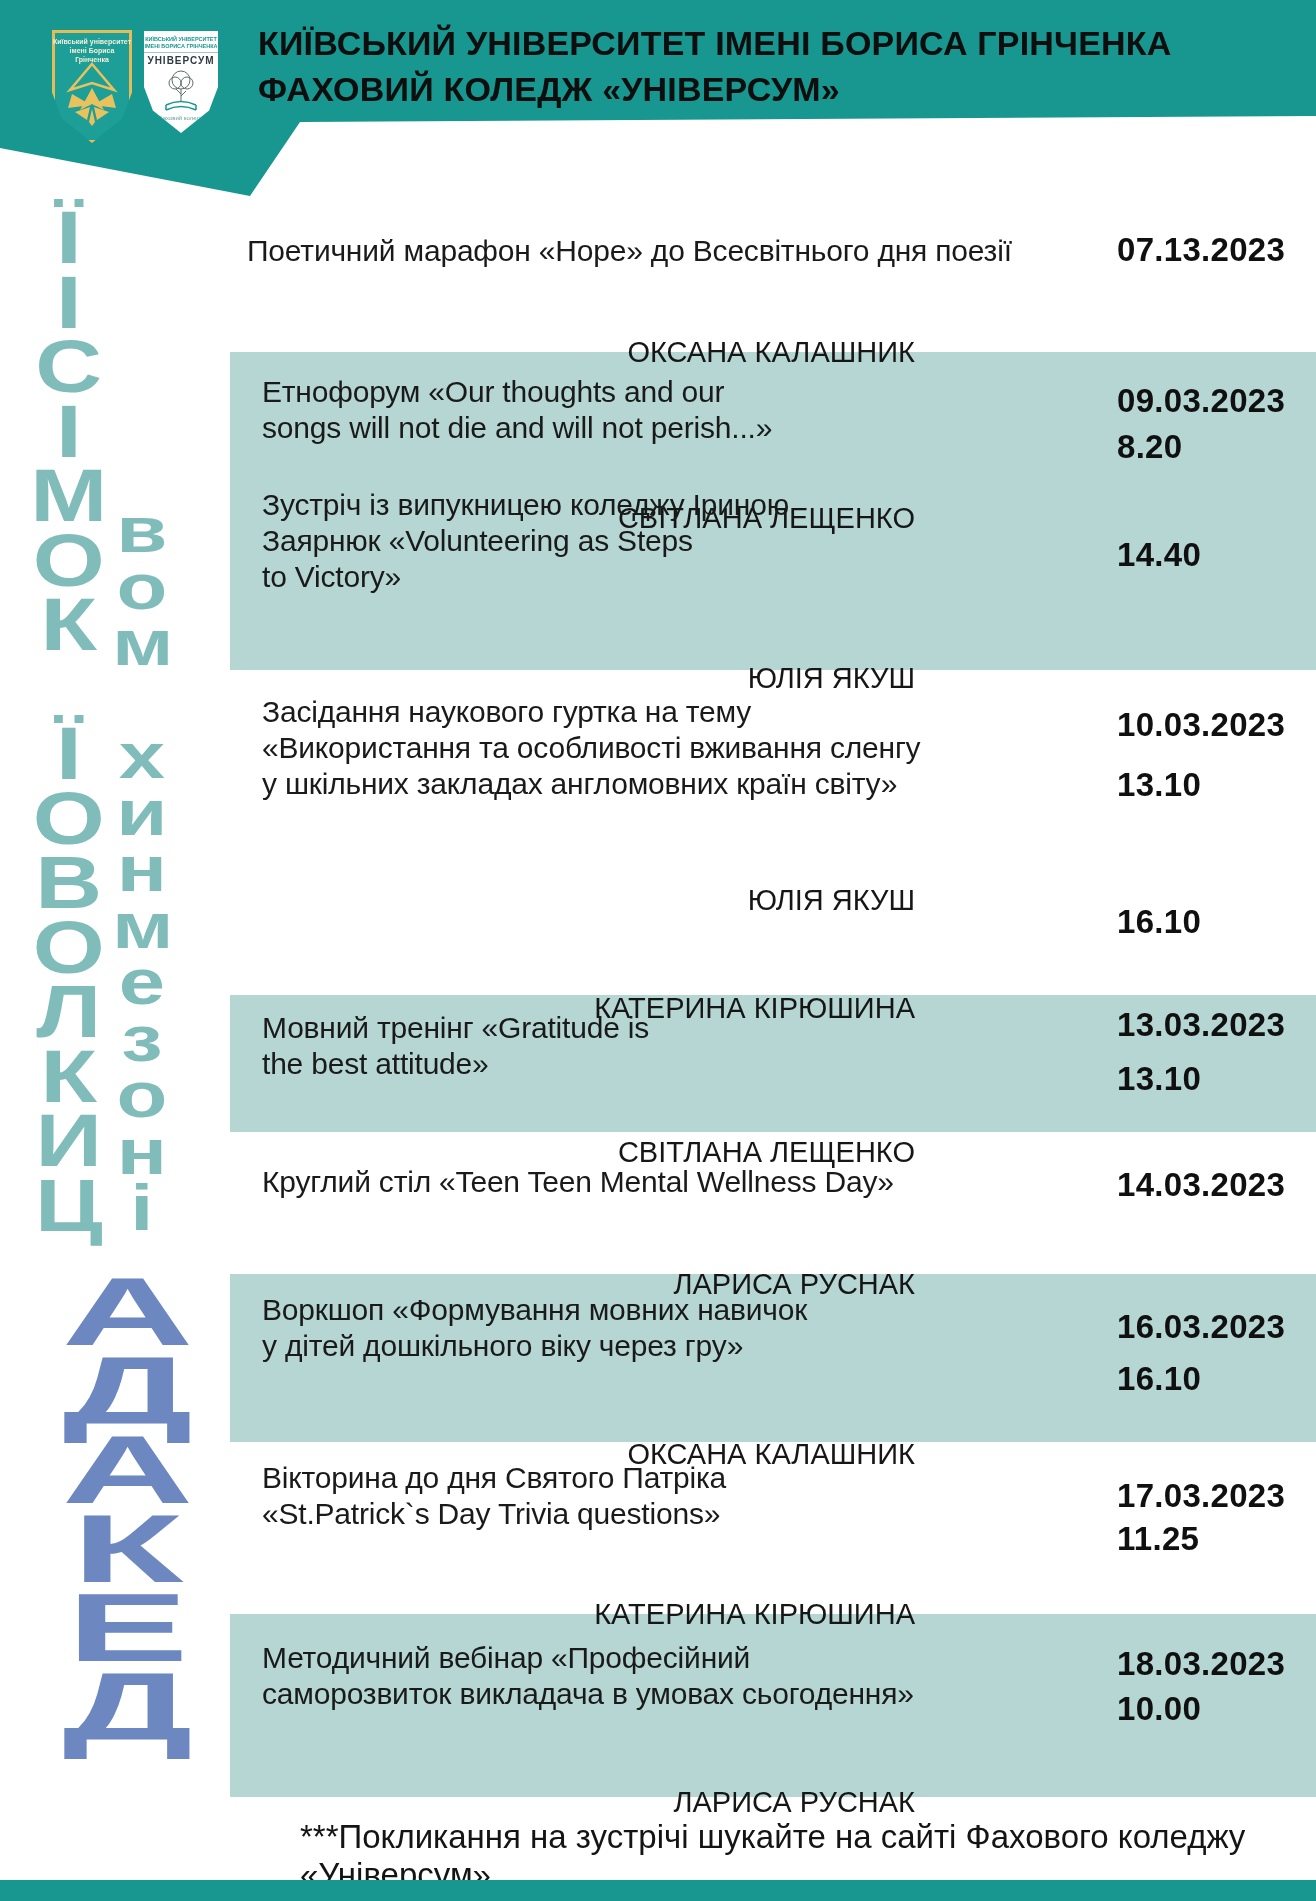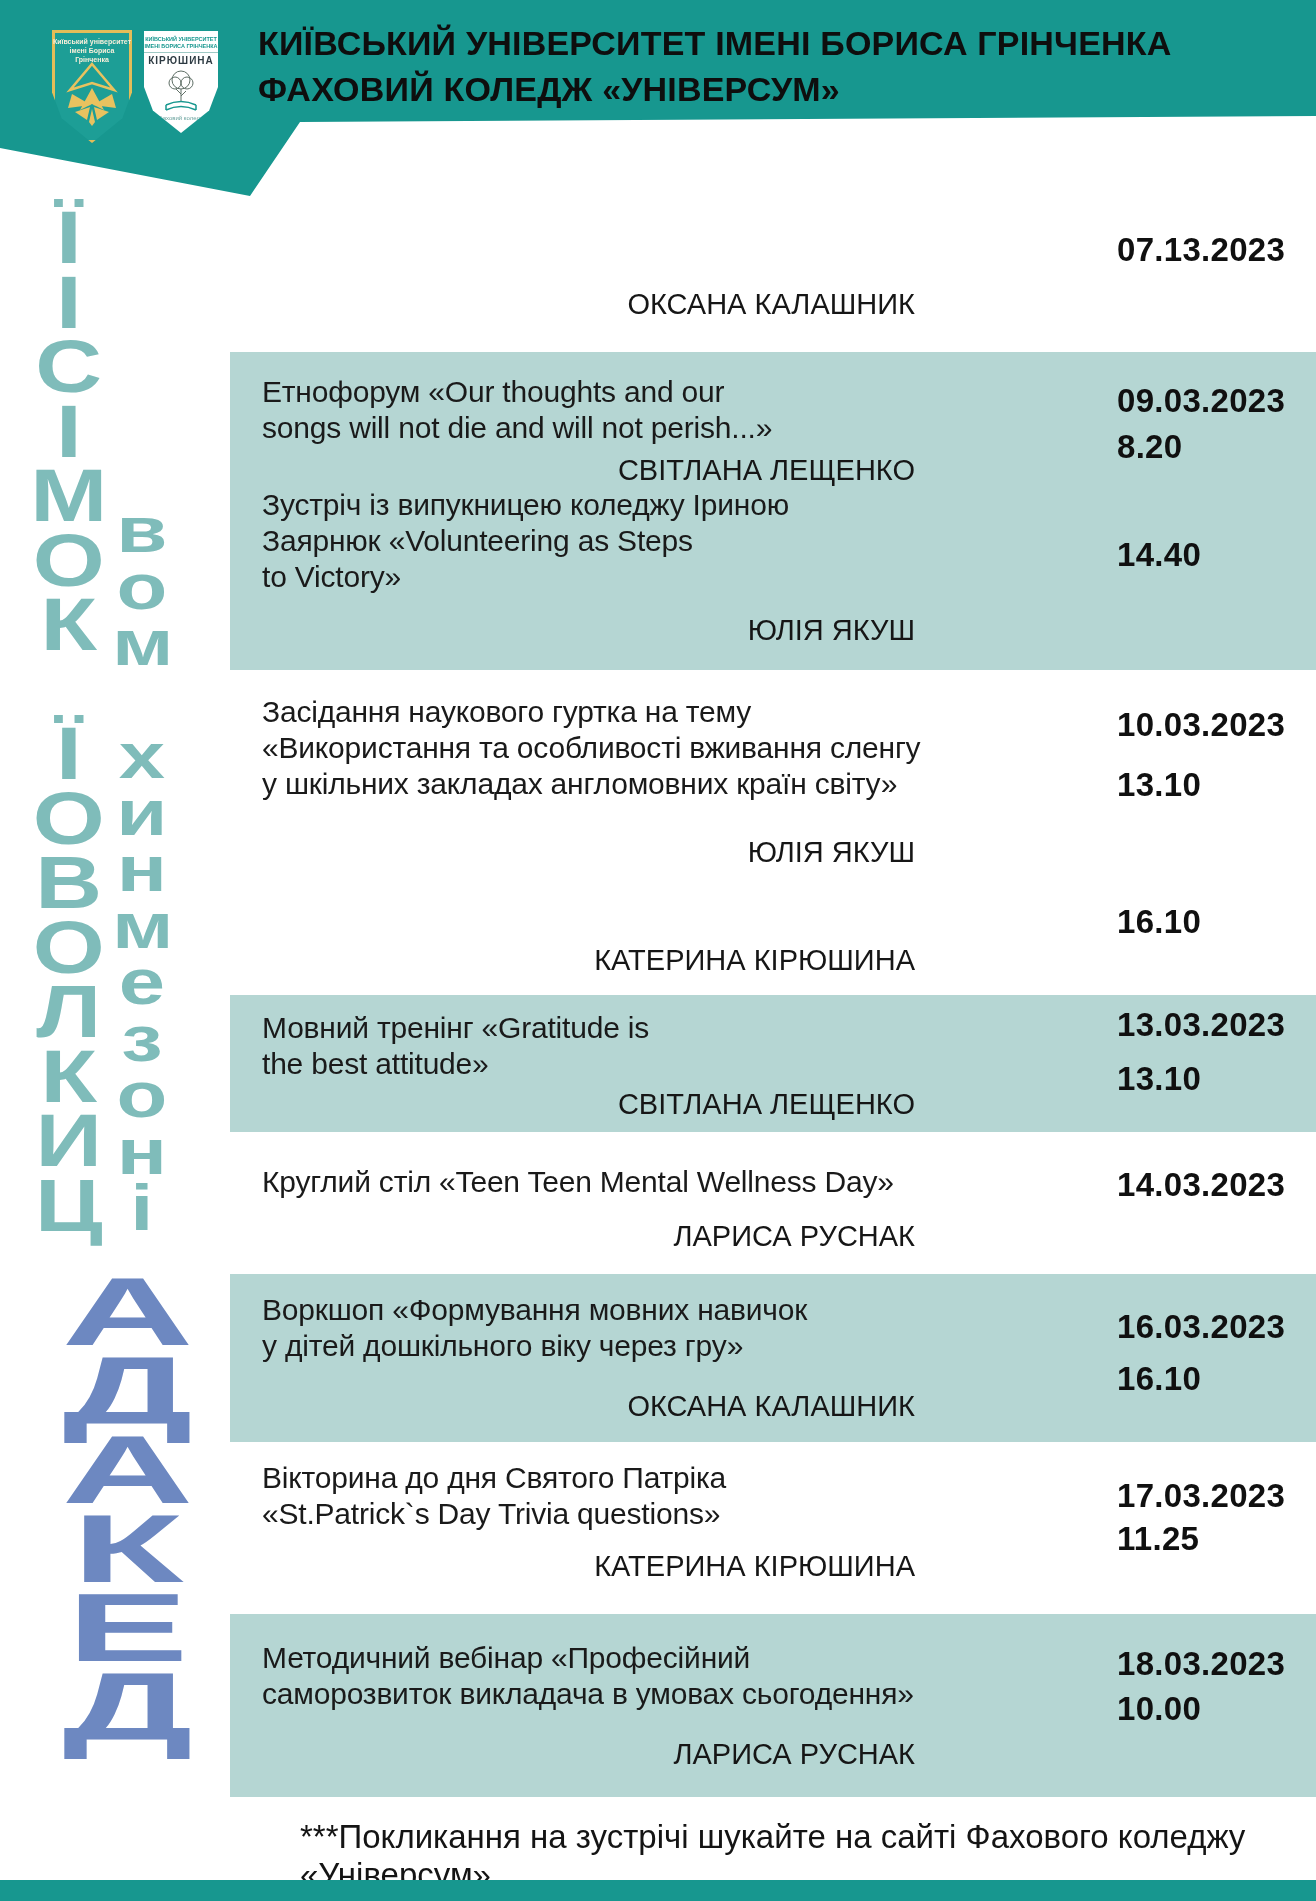"КІРЮШИНА" div.logo2-name { text: КІРЮШИНА -> УНІВЕРСУМ }
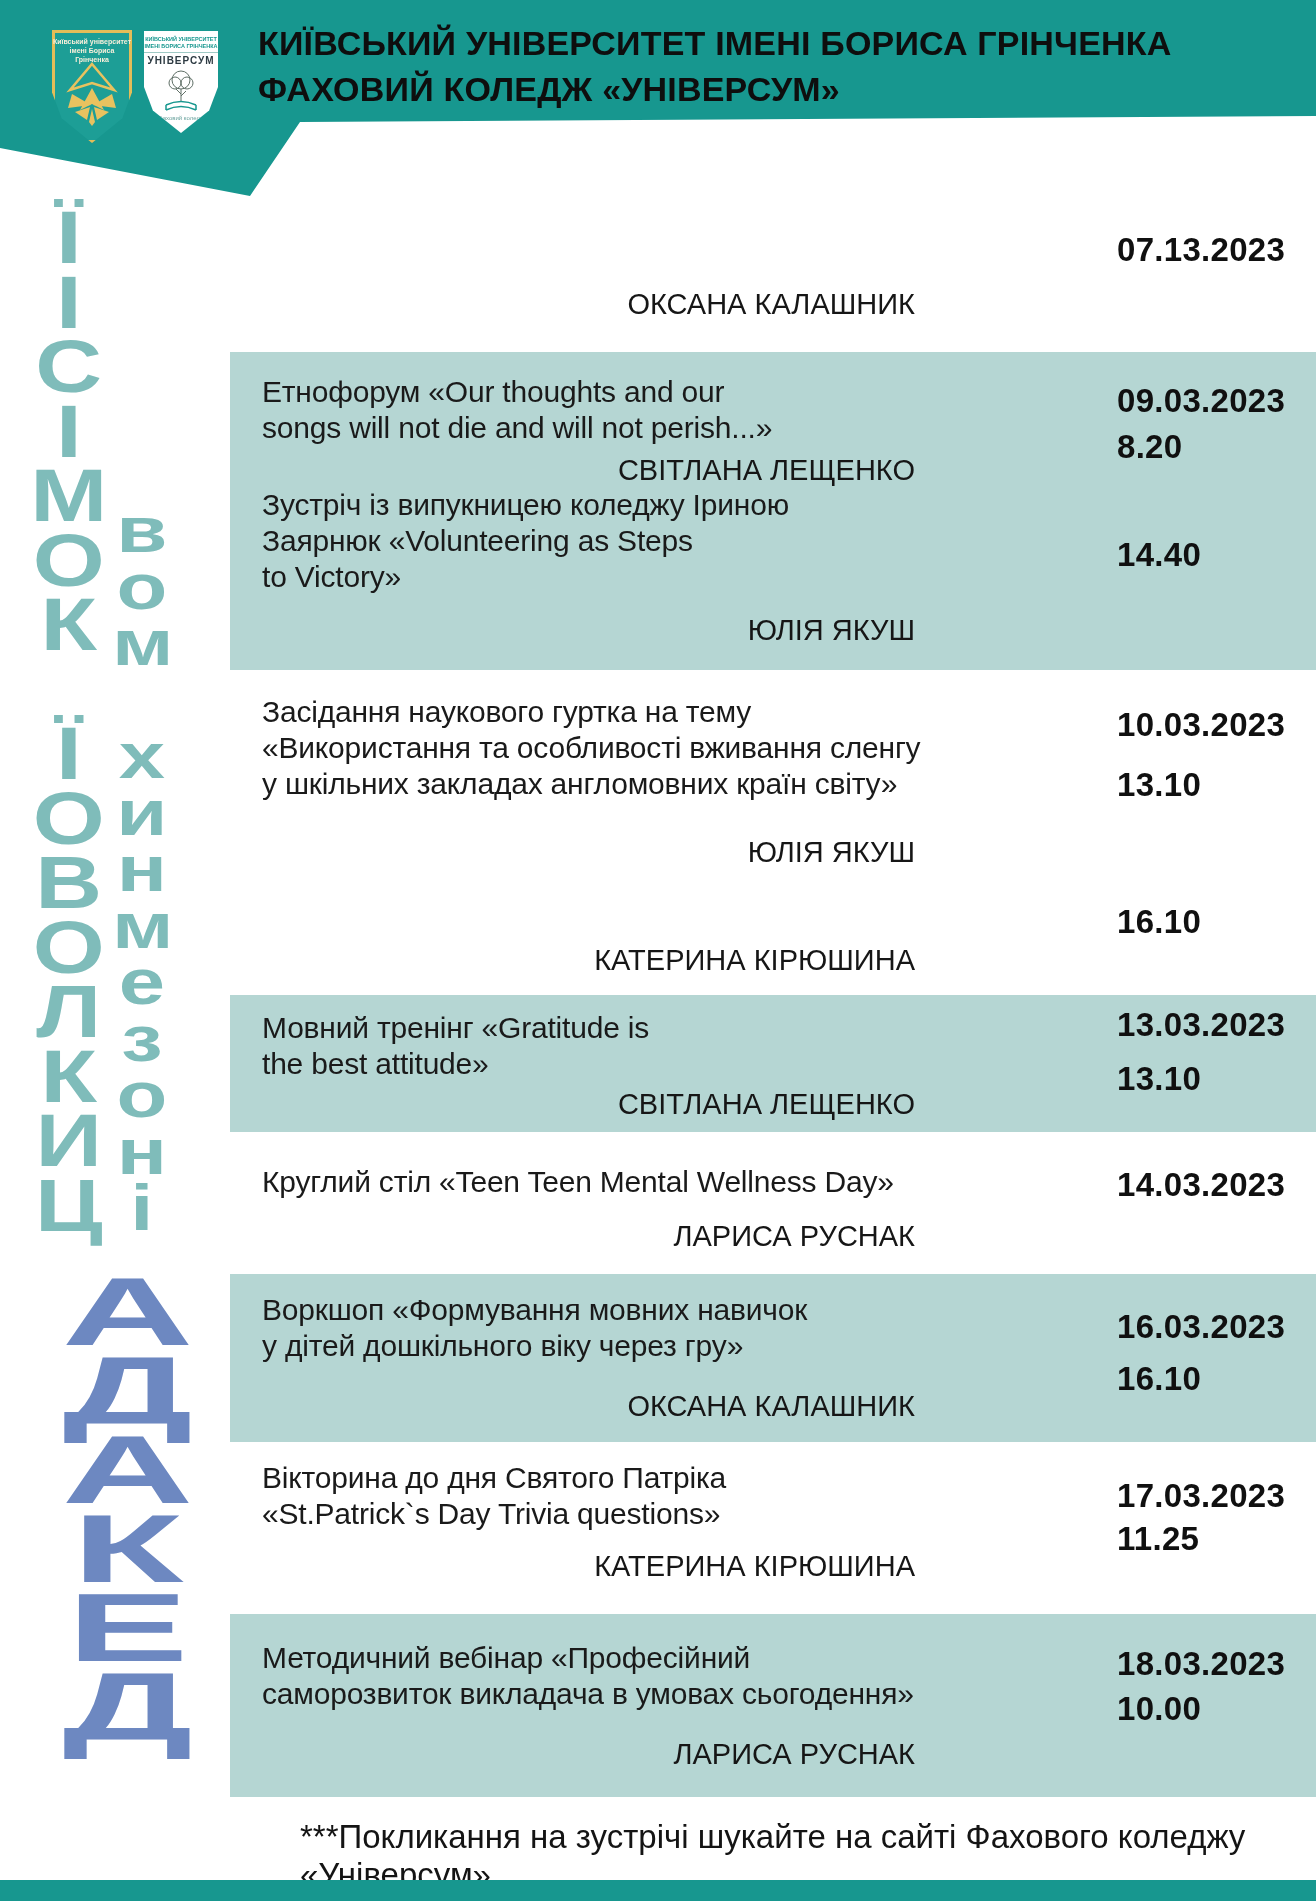"Поетичний марафон «Hope» до Всесвітнього" div.t { html: none -> <div>Поетичний марафон «Hope» до Всесвітнього дня поезії</div> }
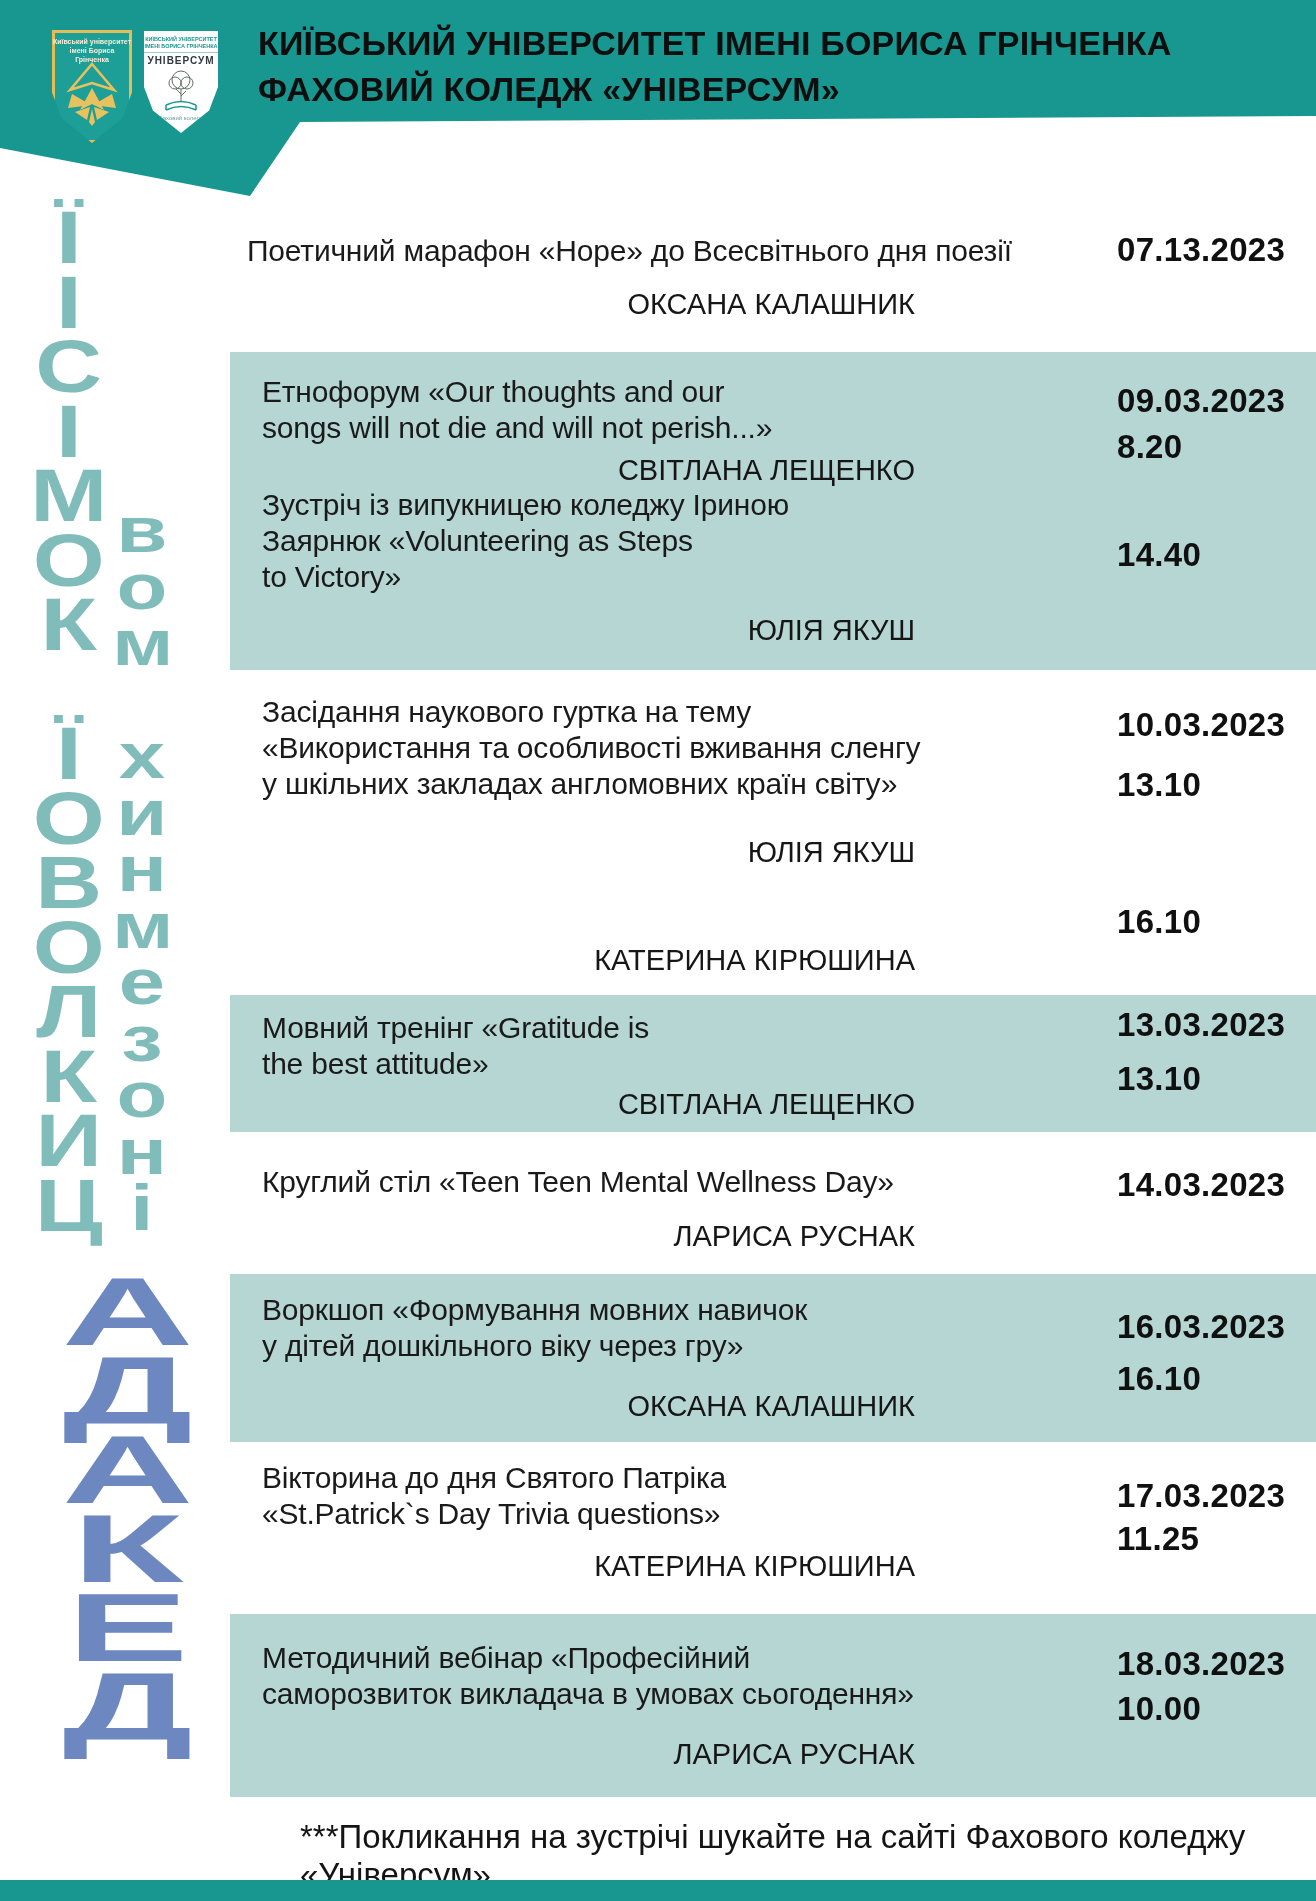"ОКСАНА КАЛАШНИК" .s { margin-top: none -> 48px }
